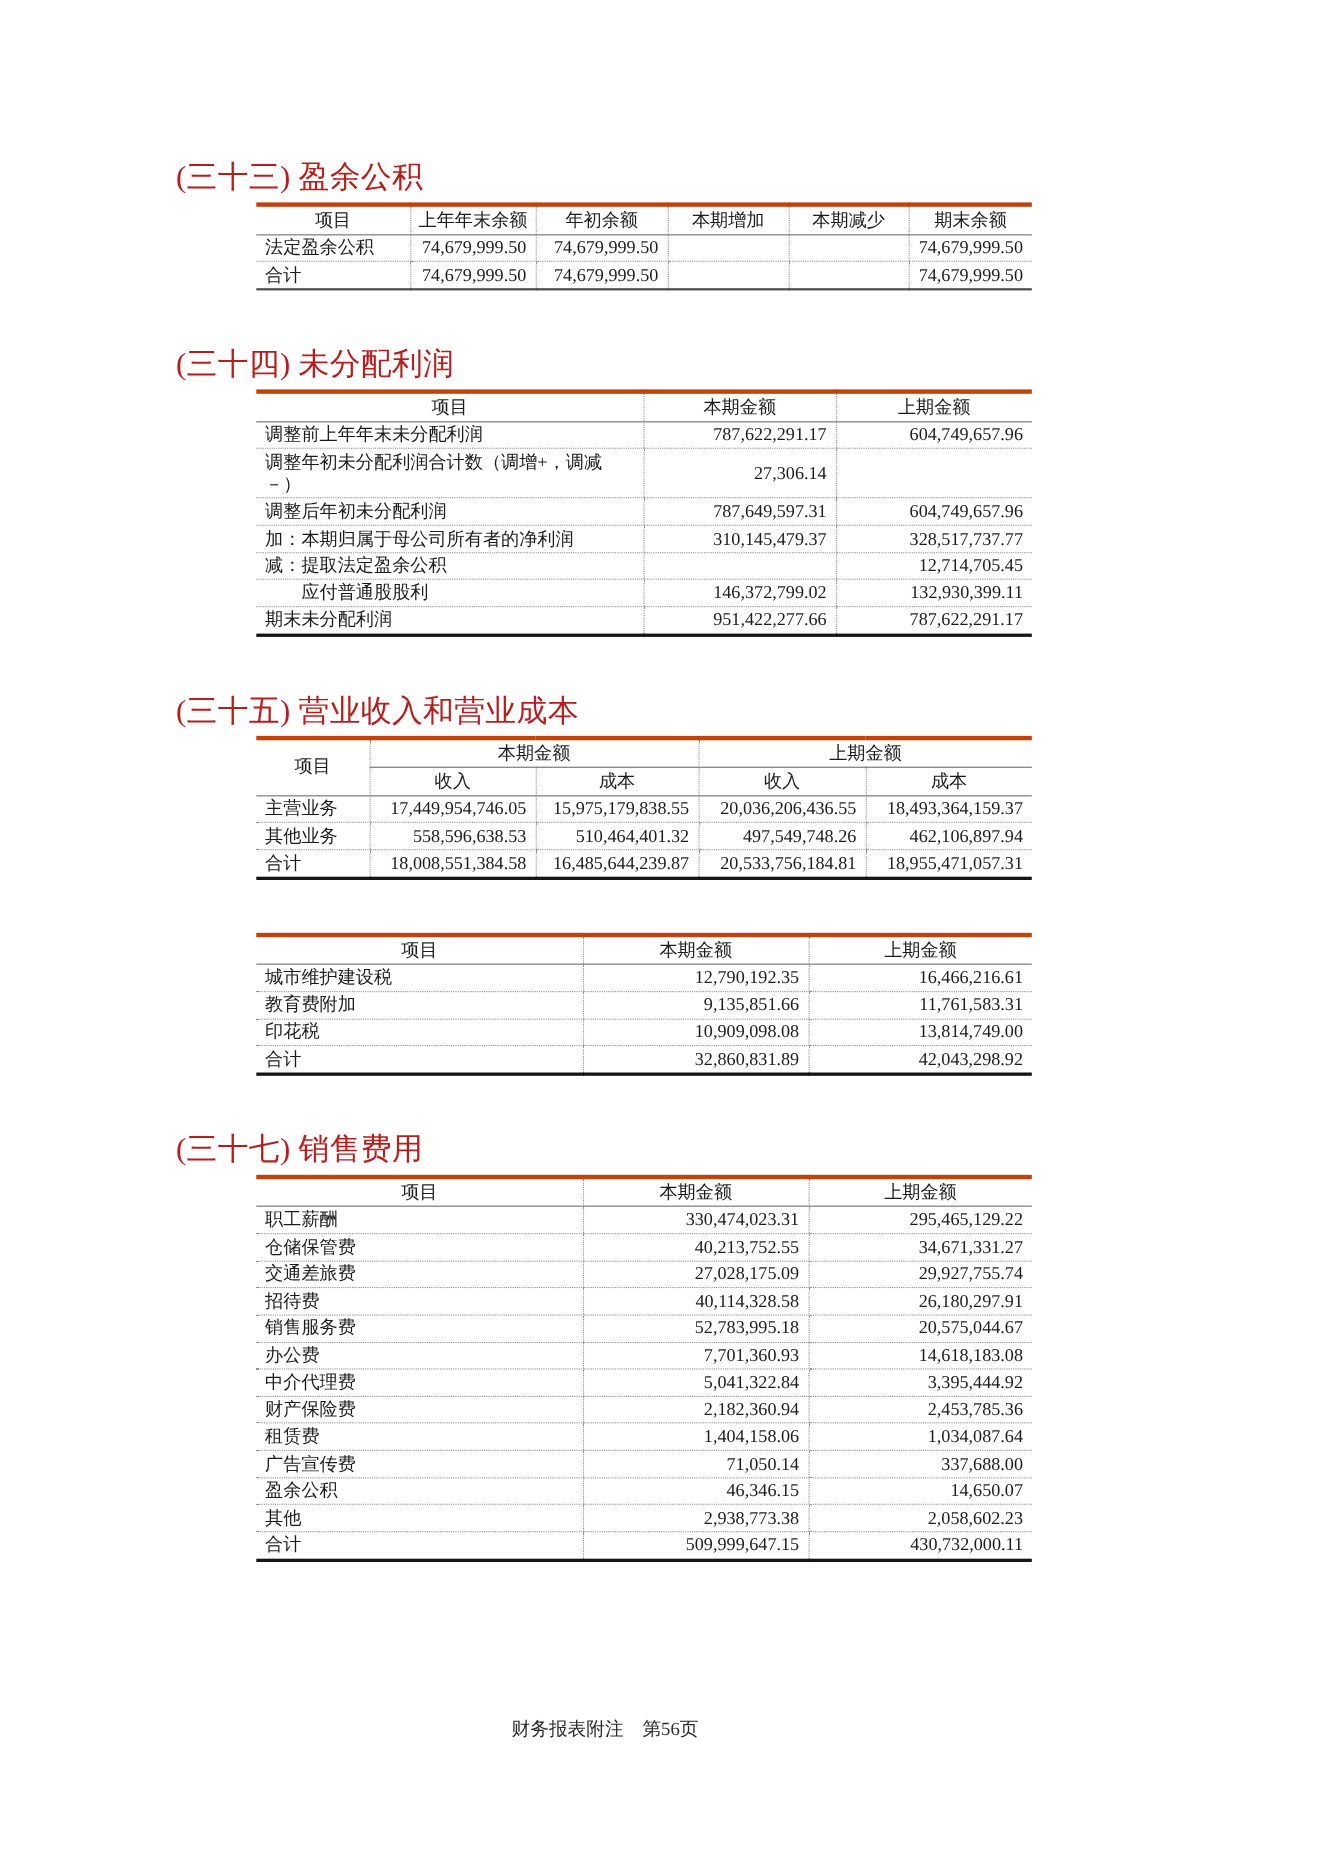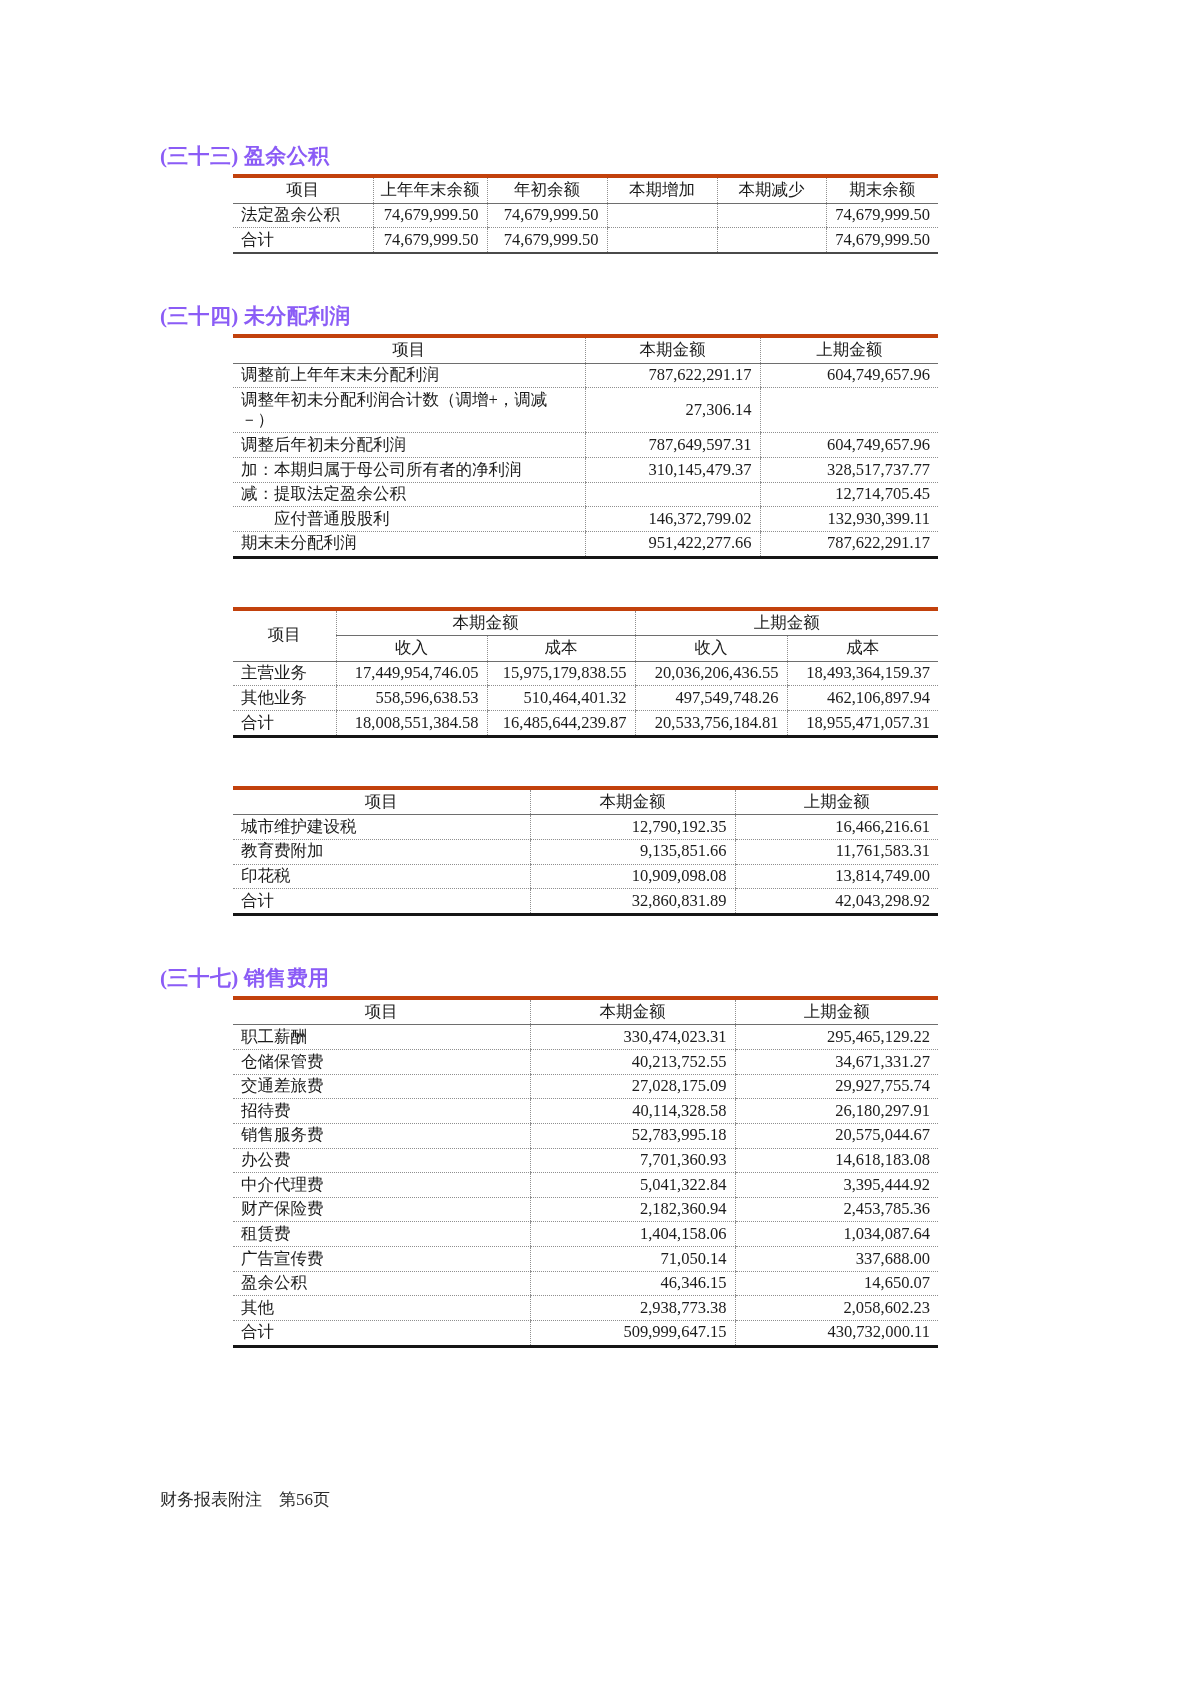"(三十三) 盈余公积" .sec-heading { color: #8b5cf6 -> #b91c1c; font-size: 21px -> 28px; font-weight: bold -> normal }
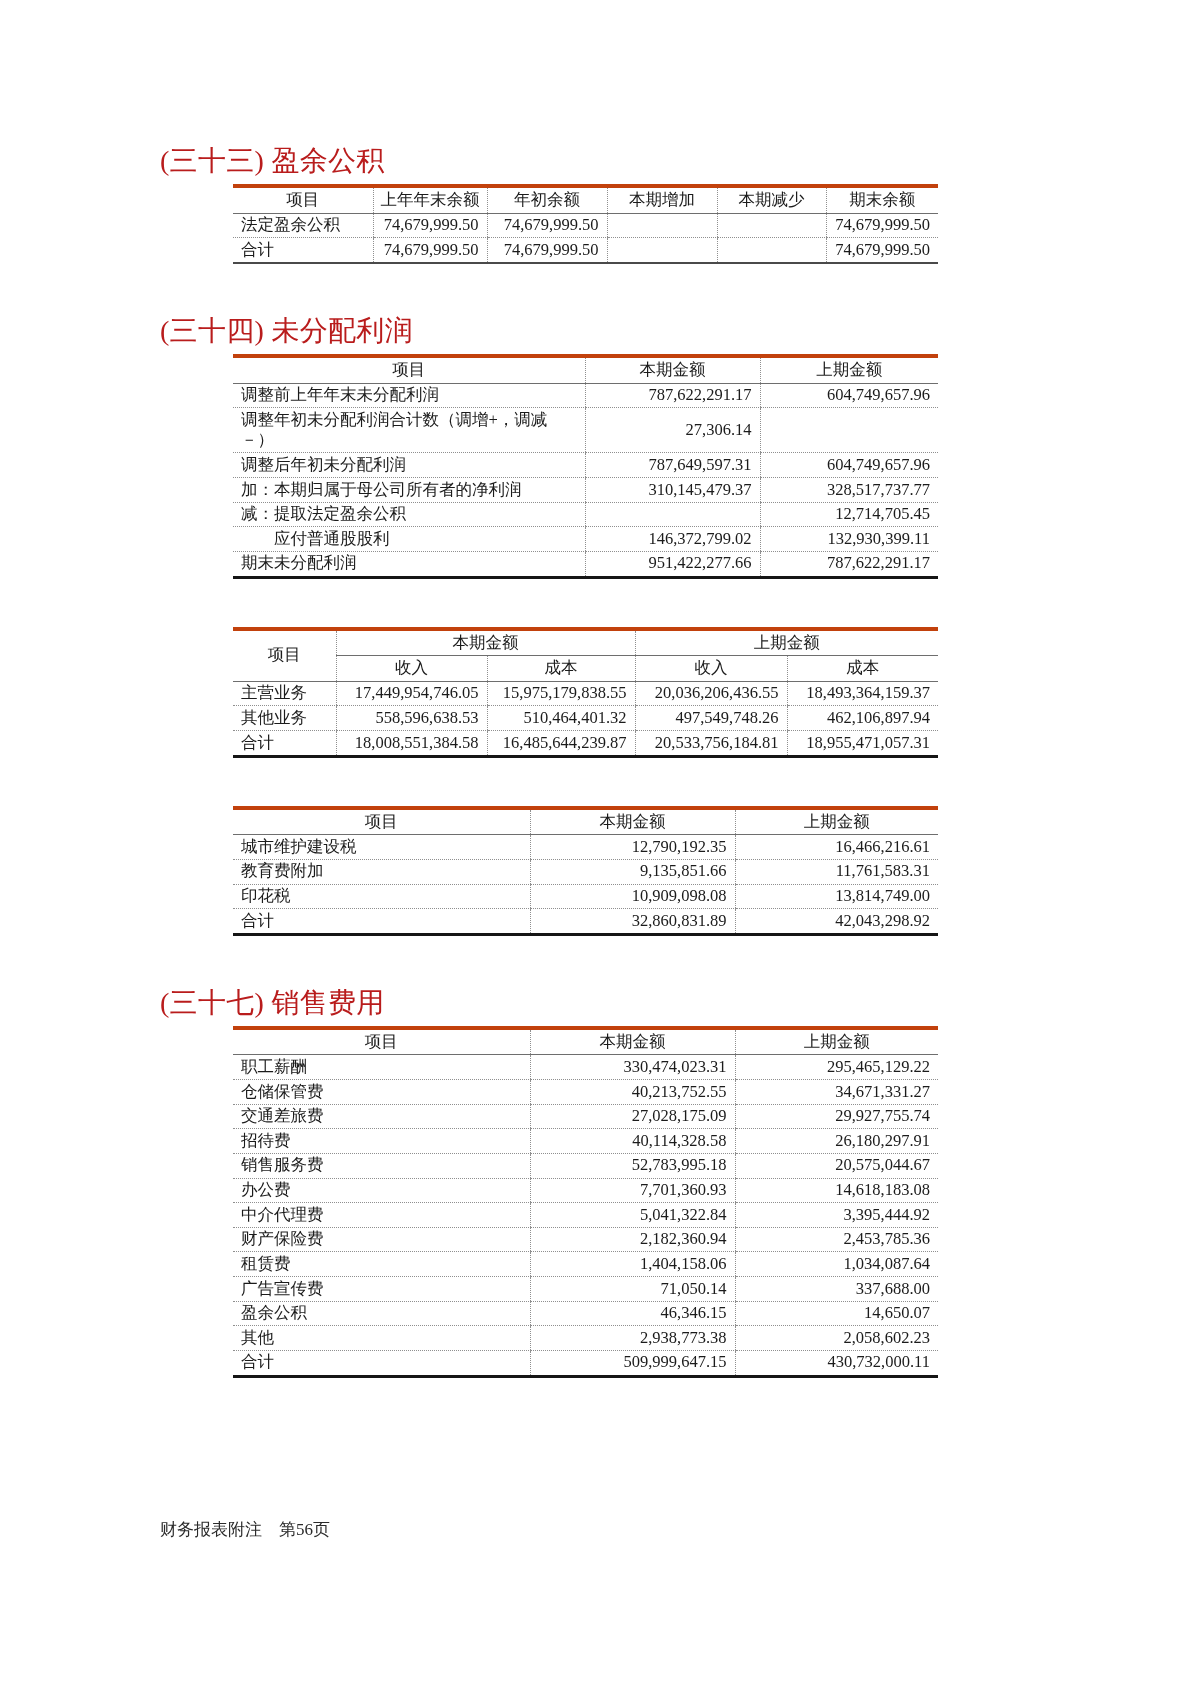"(三十五) 营业收入和营业成本" h2.sec-heading { html: none -> <h2>(三十五) 营业收入和营业成本</h2> }
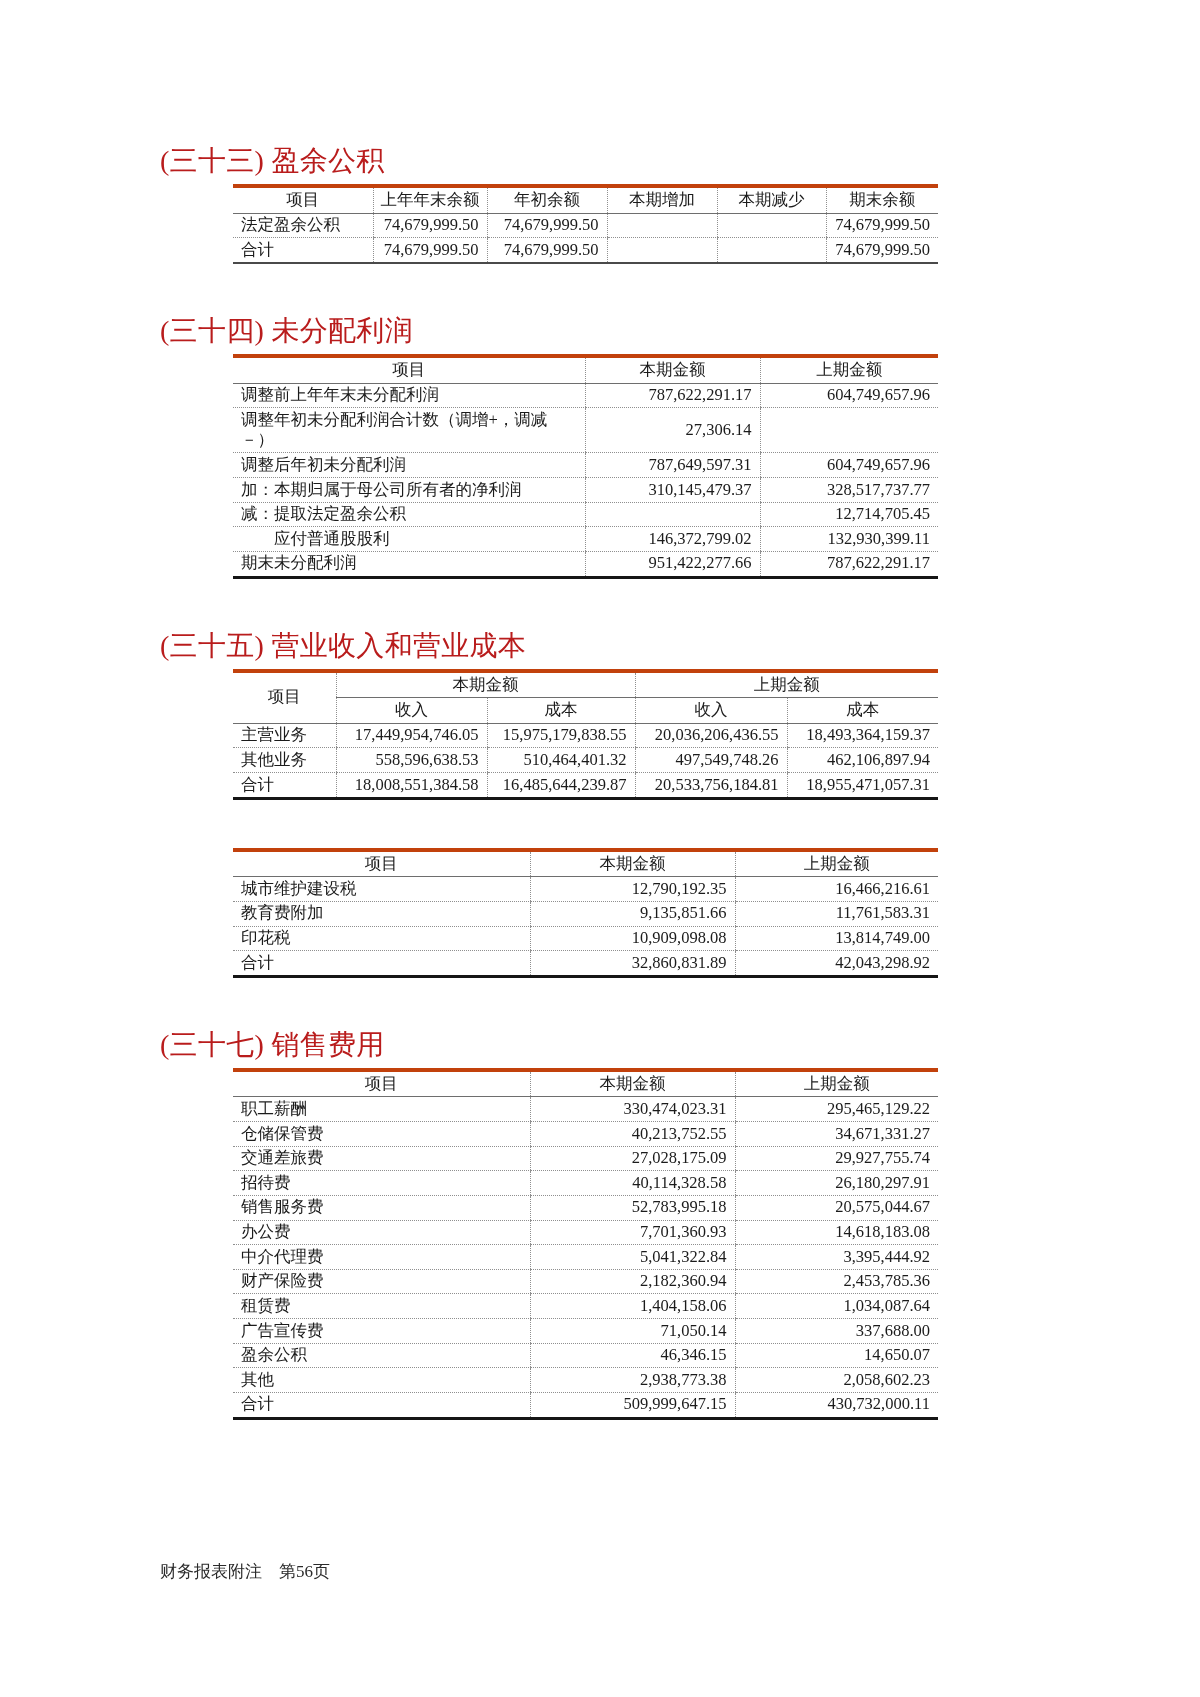"财务报表附注 第56页" .footer { text-align: left -> center }
